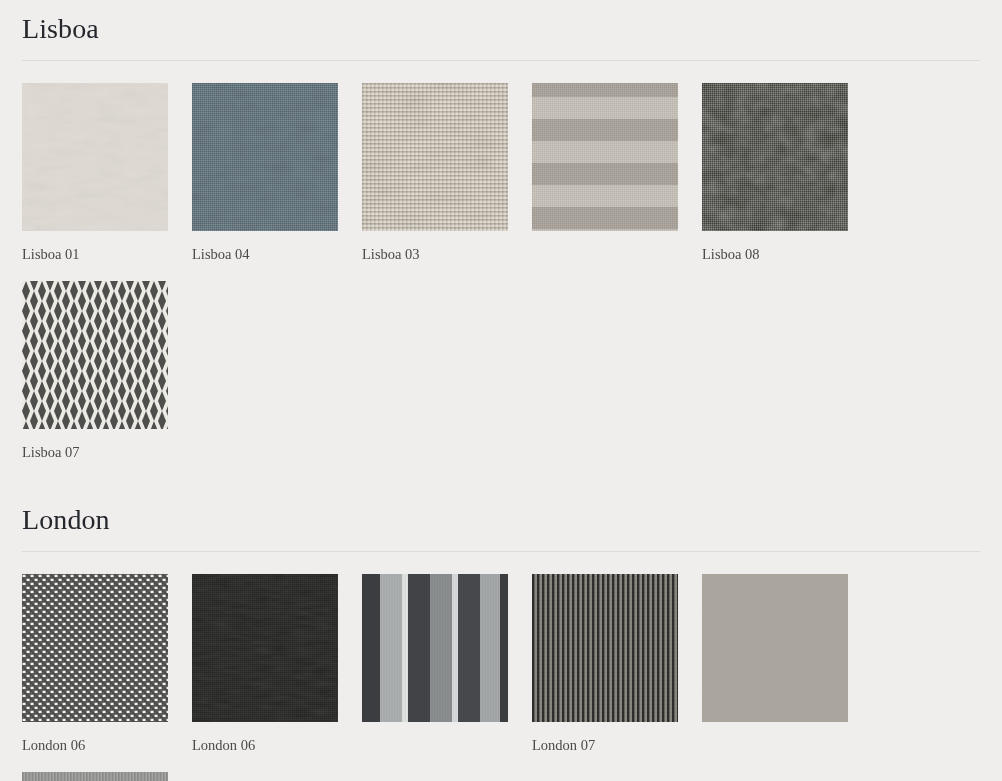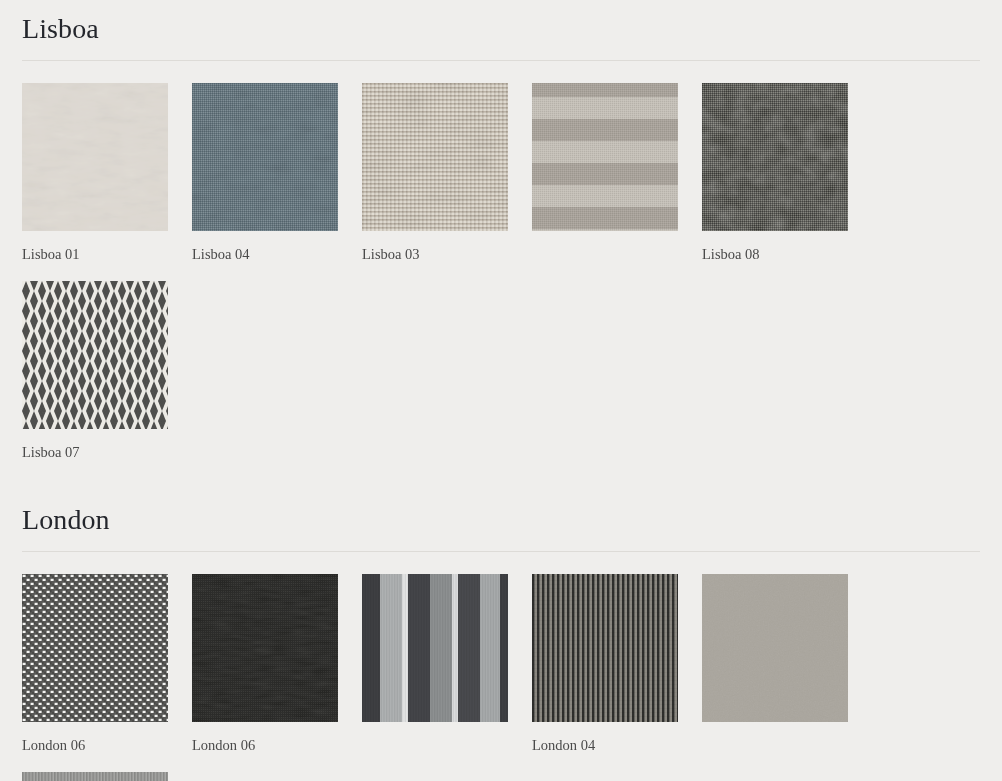"London 04" div.swatch-label { text: 04 -> 07 }
